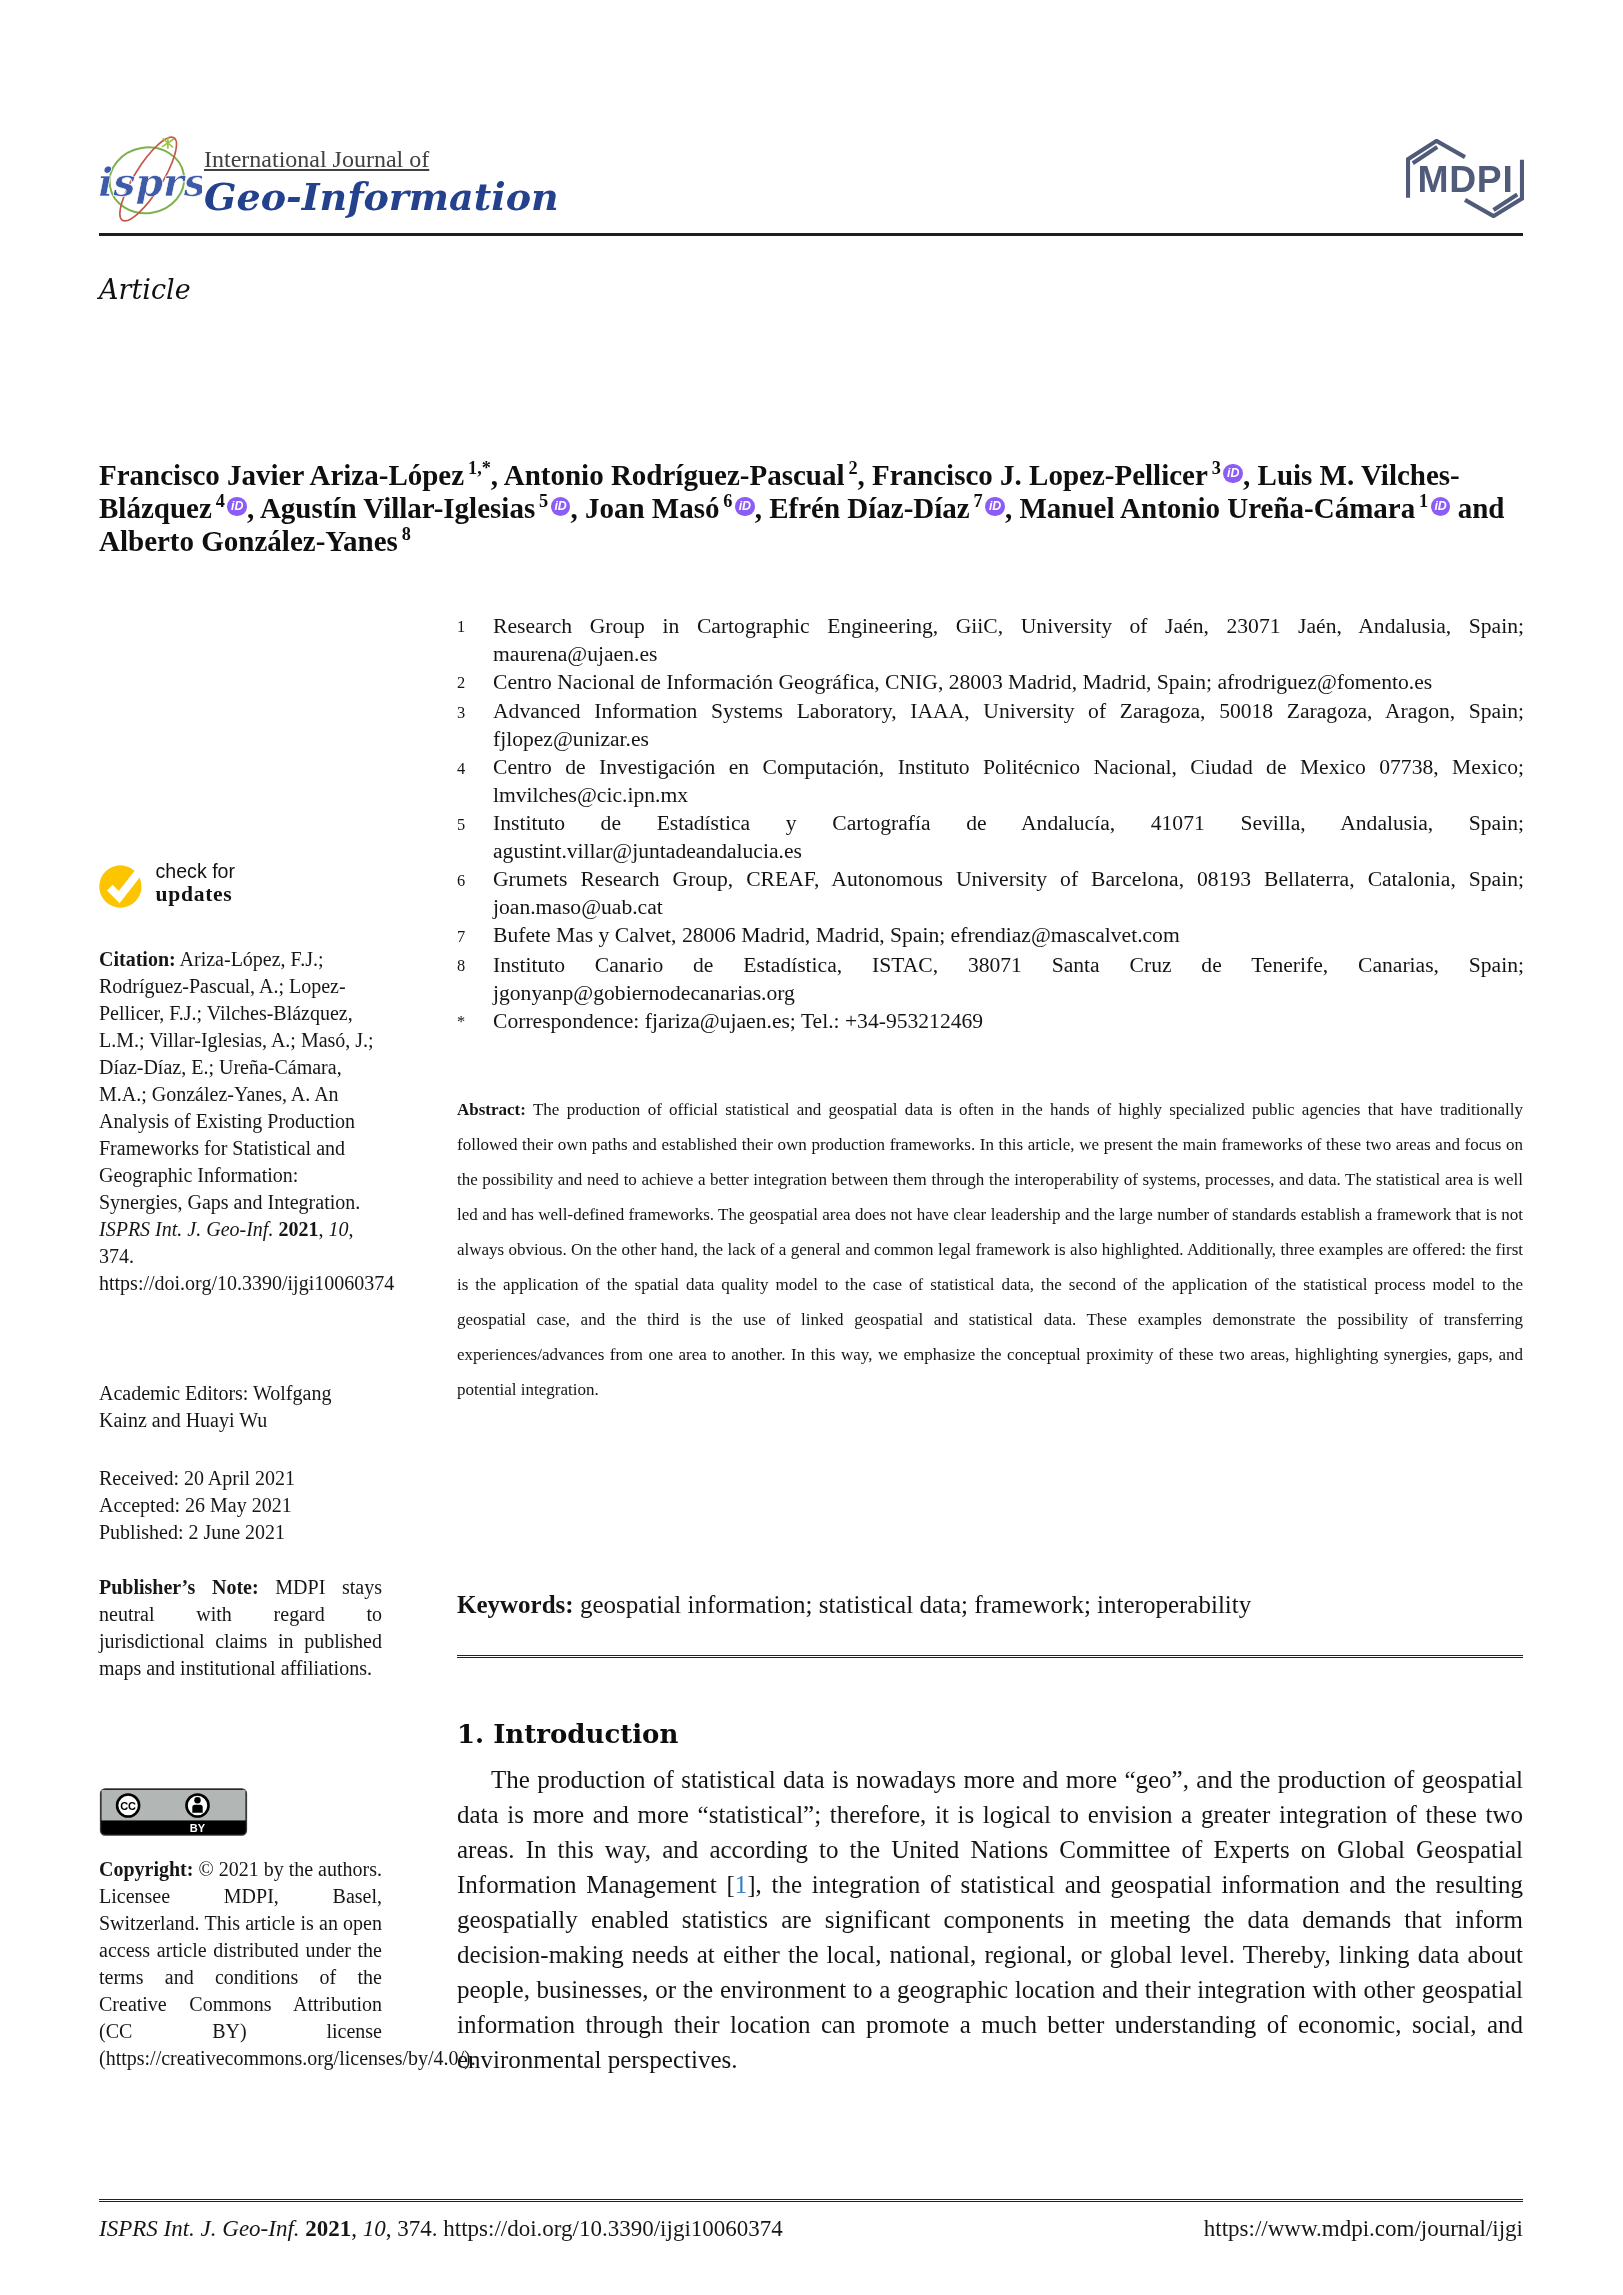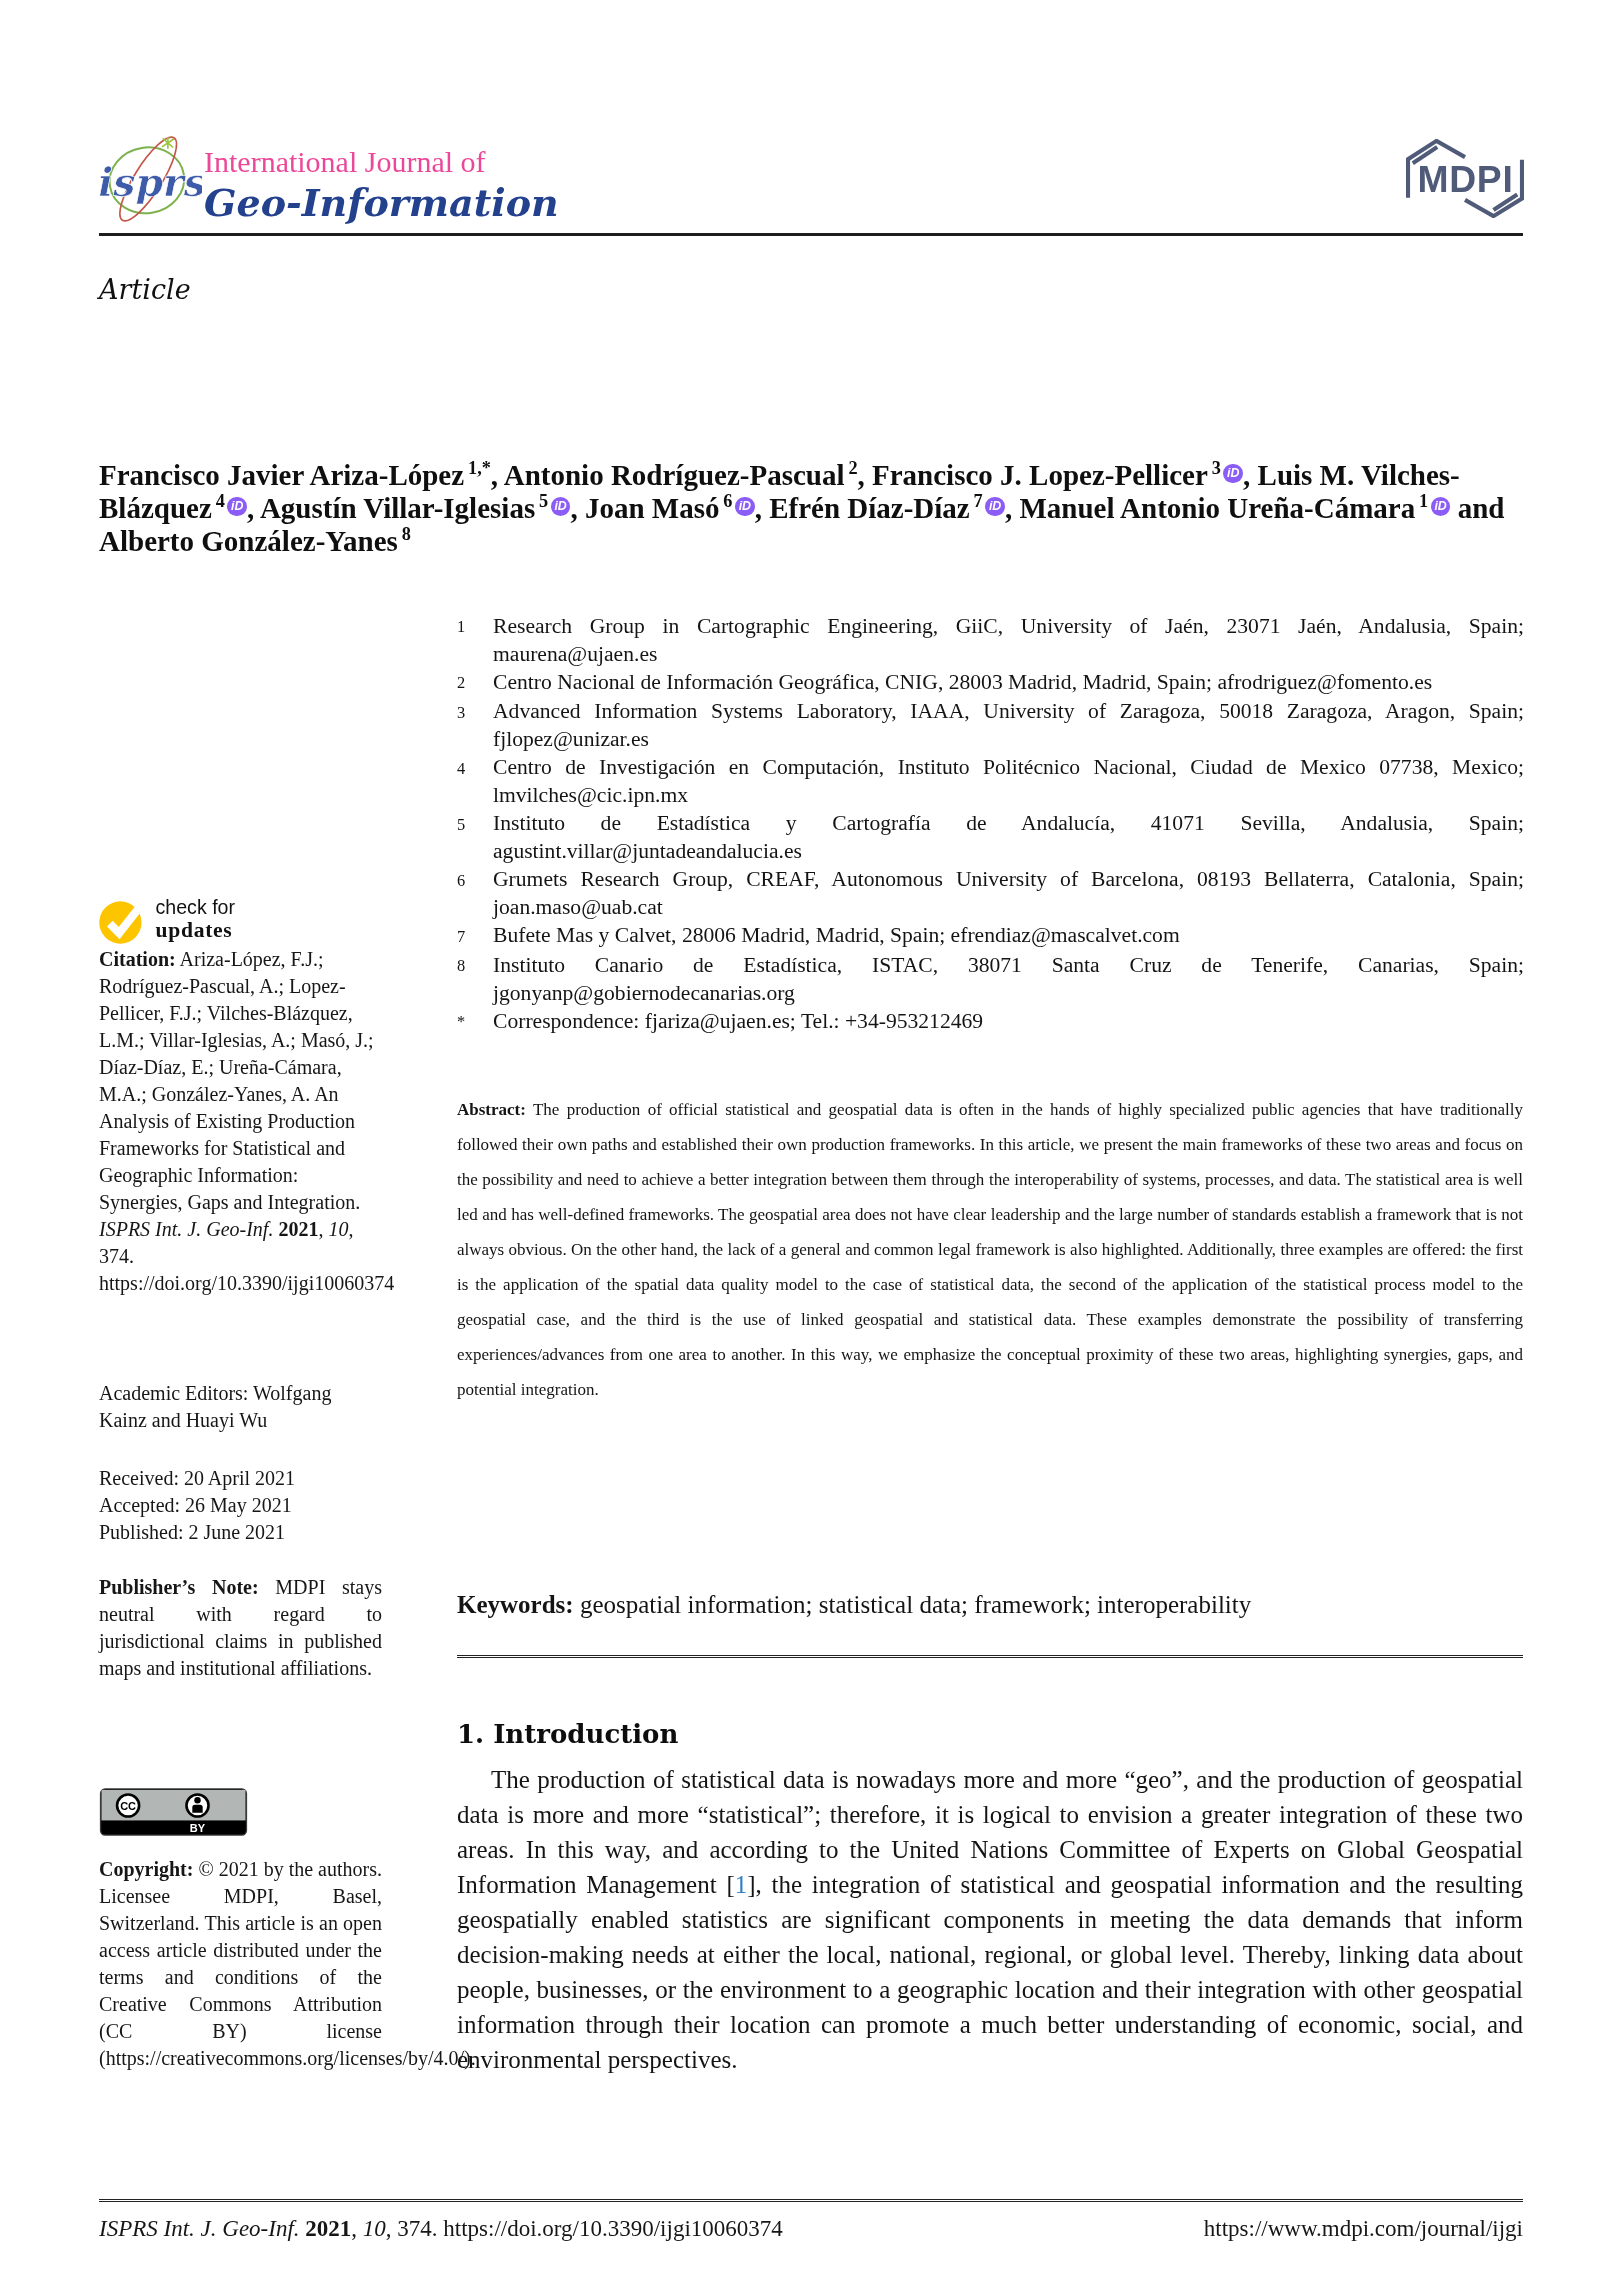"International Journal of" .journal-prefix { color: #ec4899 -> #404040; font-size: 30px -> 24px; text-decoration: none -> underline }
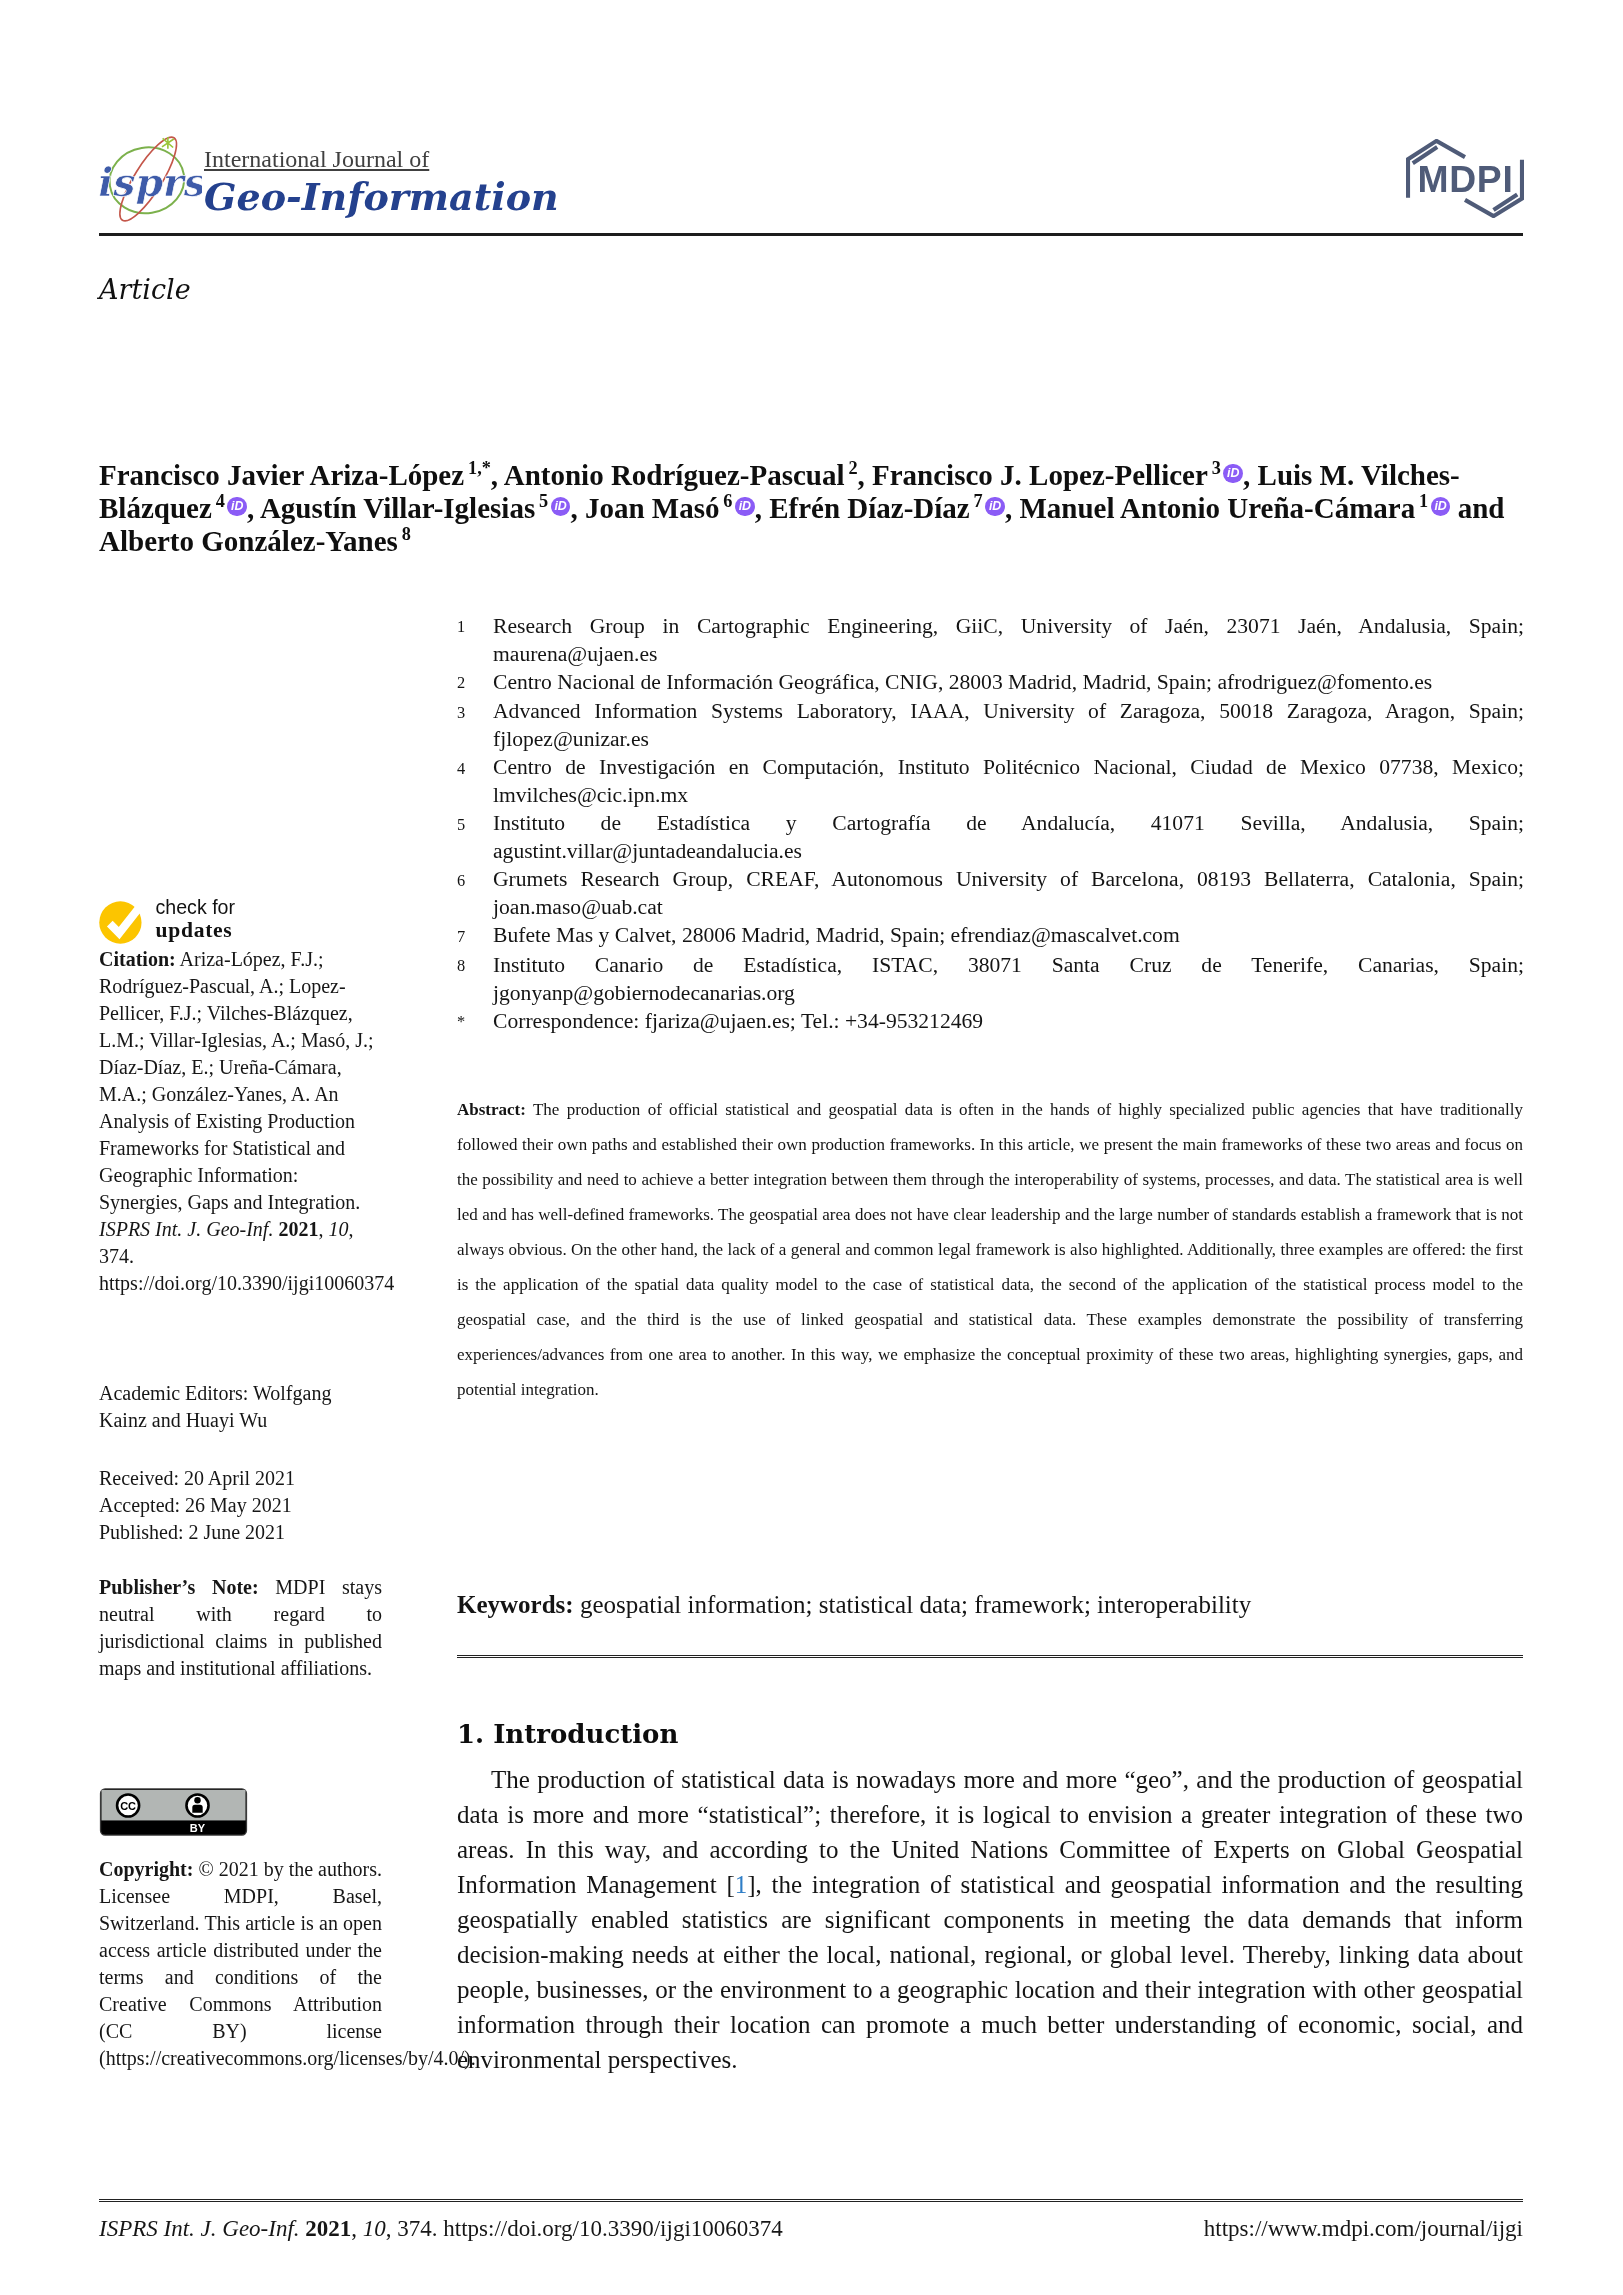"check for" .check-badge { top: 893px -> 857px }
